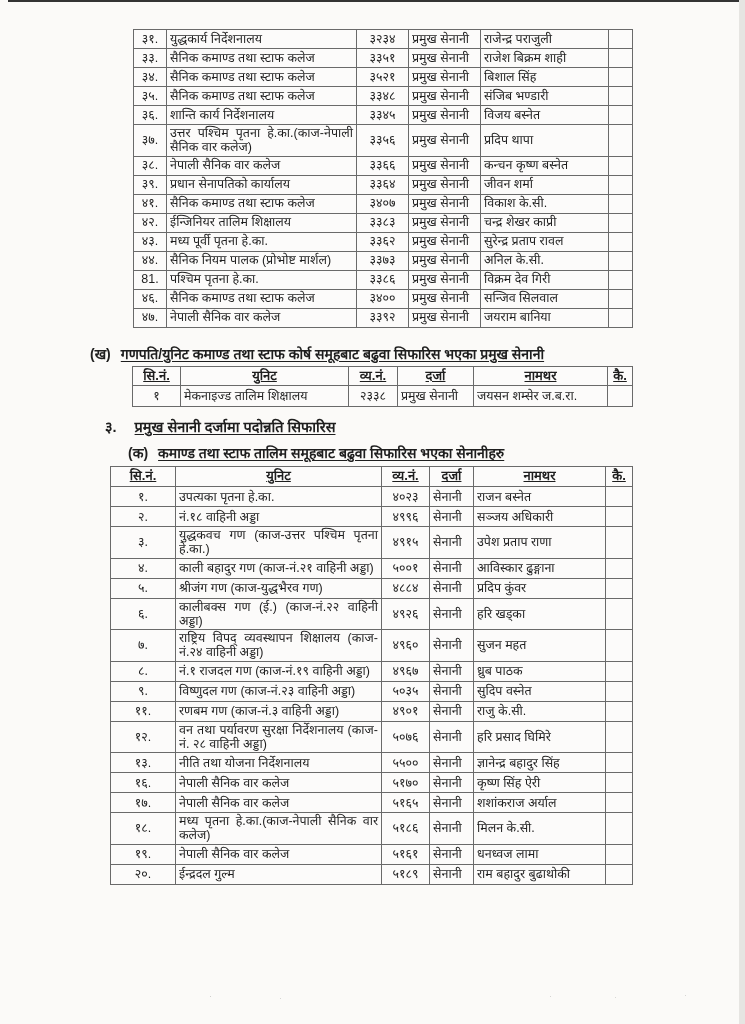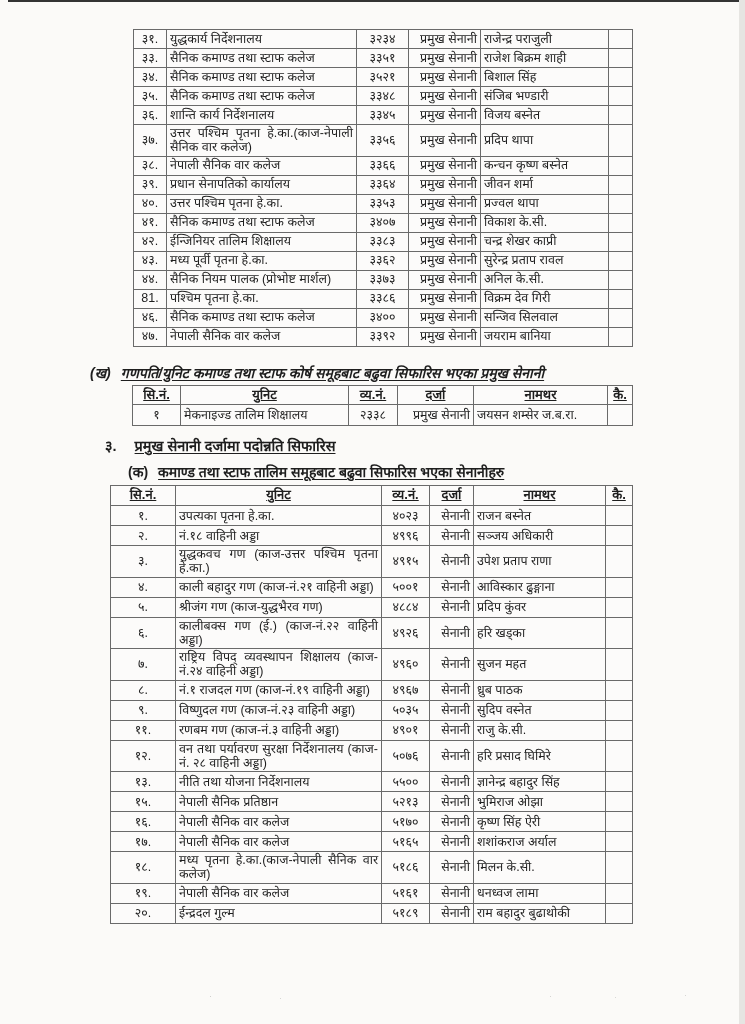"प्रमुख सेनानी" td.c-rank { text-align: right -> left }
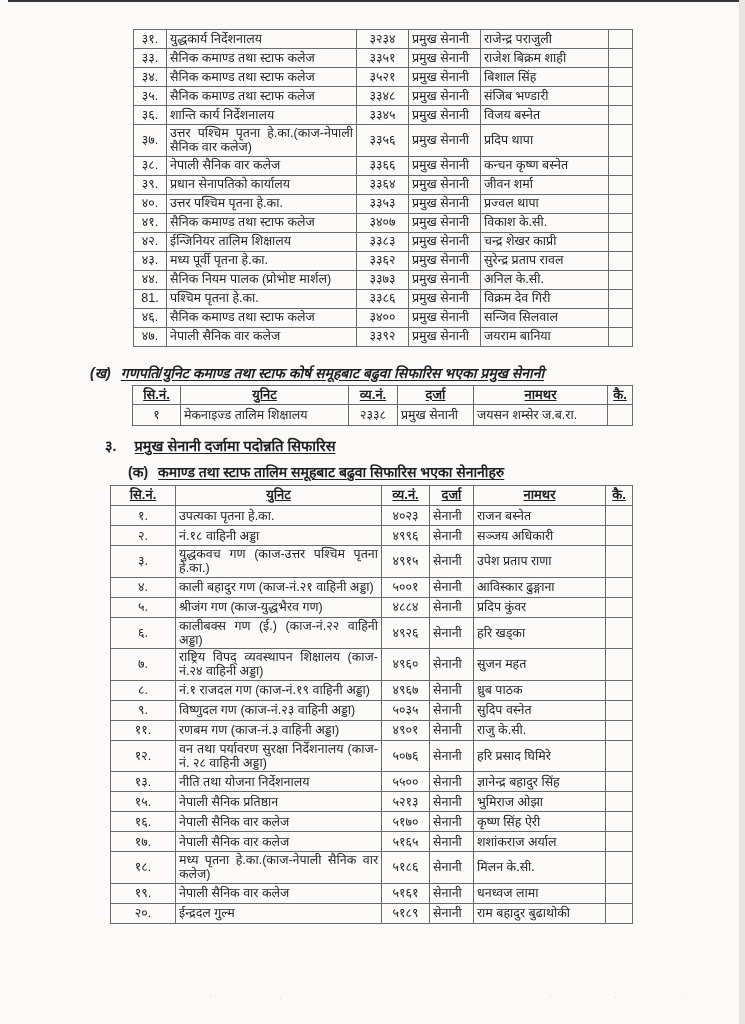"४०." tr { html: <tr> <td>४०.</td> <td>उत्तर पश्चिम पृतना हे.का.</td> <td>३३५३</td> <td>प्रमुख सेनानी</td> <td>प्रज्वल थापा</td> <td></td> </tr> -> none }
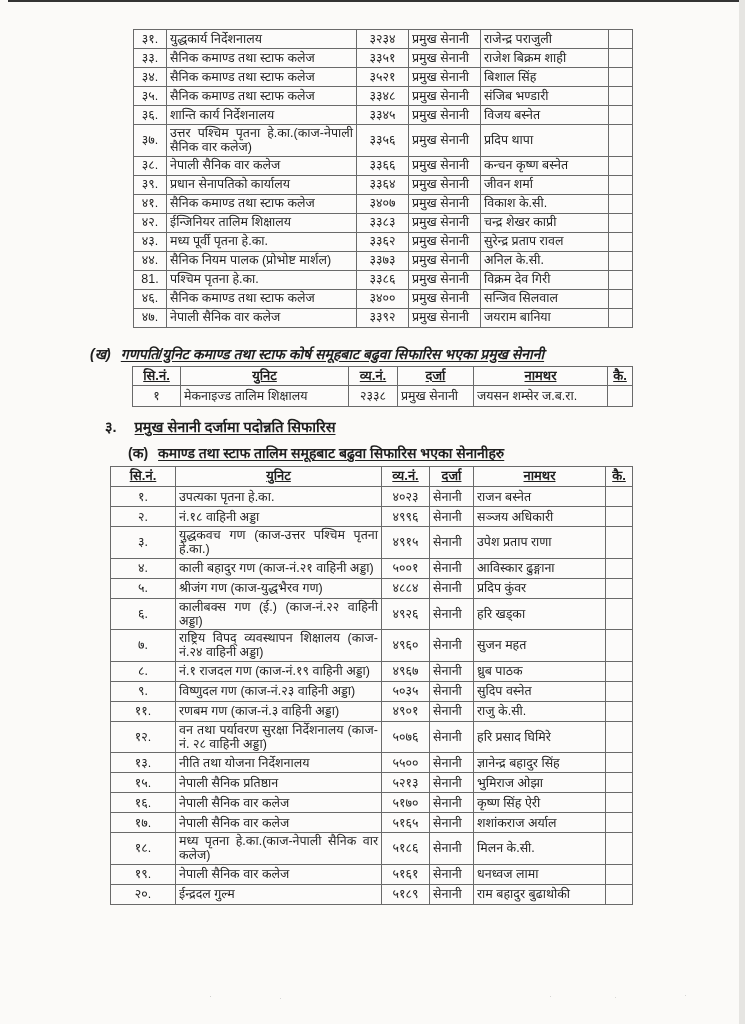"(ख) गणपति/युनिट कमाण्ड तथा स्टाफ" .h-kha { font-style: italic -> none }
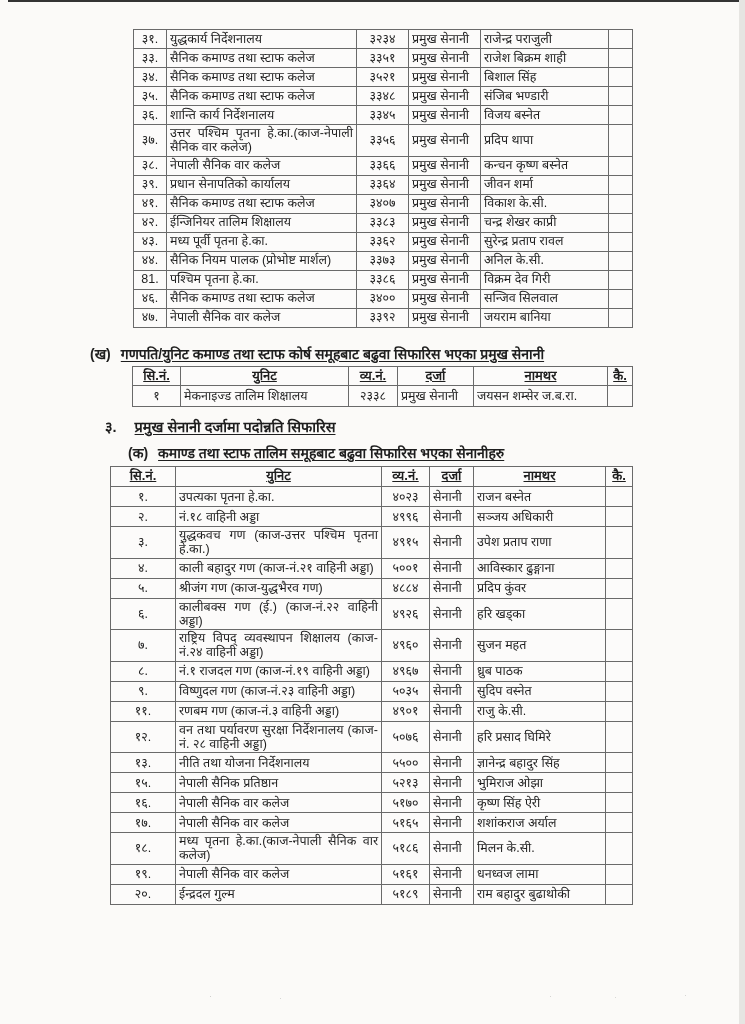"१५." tr { html: <tr> <td>१५.</td> <td>नेपाली सैनिक प्रतिष्ठान</td> <td>५२१३</td> <td>सेनानी</td> <td>भुमिराज ओझा</td> <td></td> </tr> -> none }
